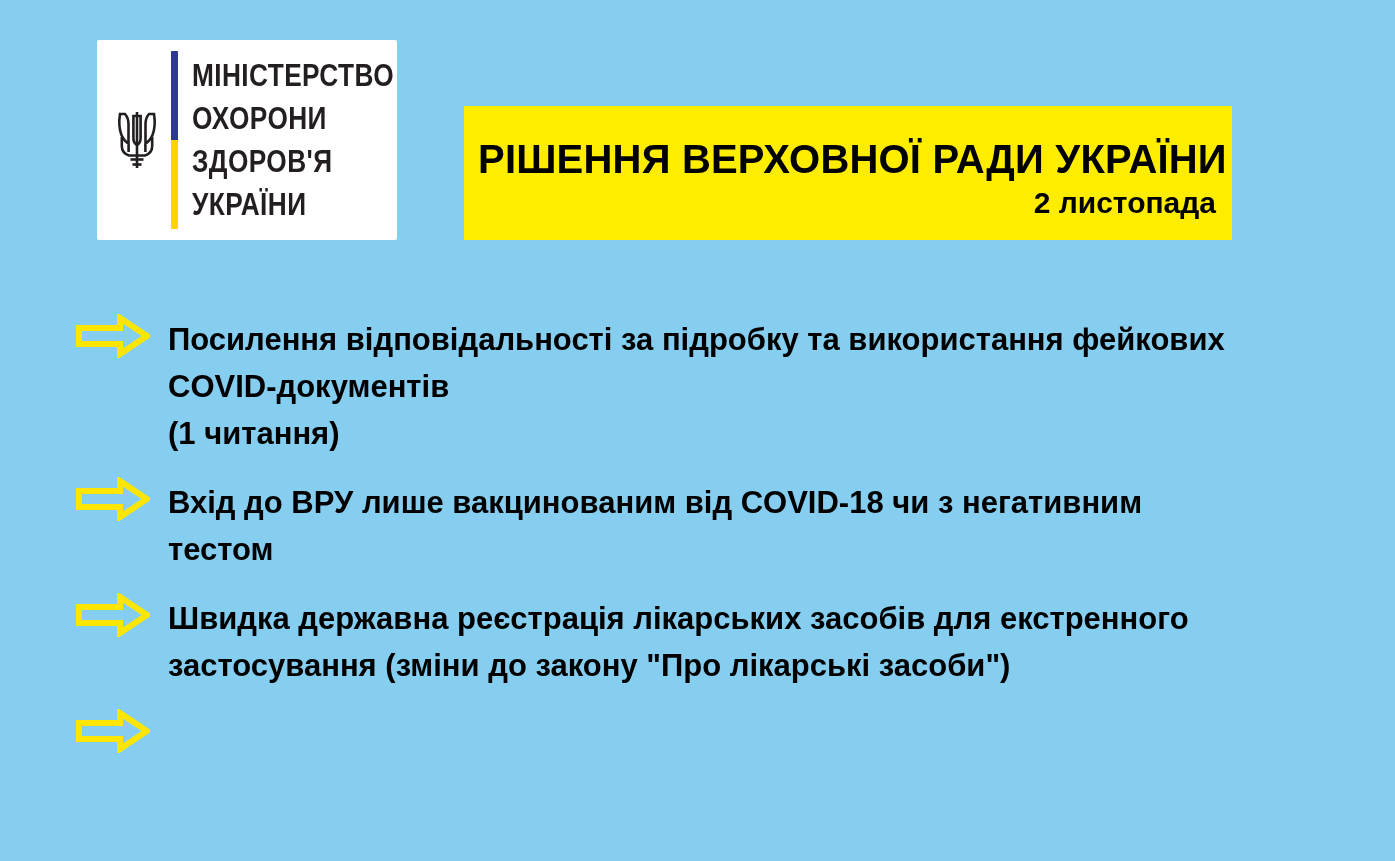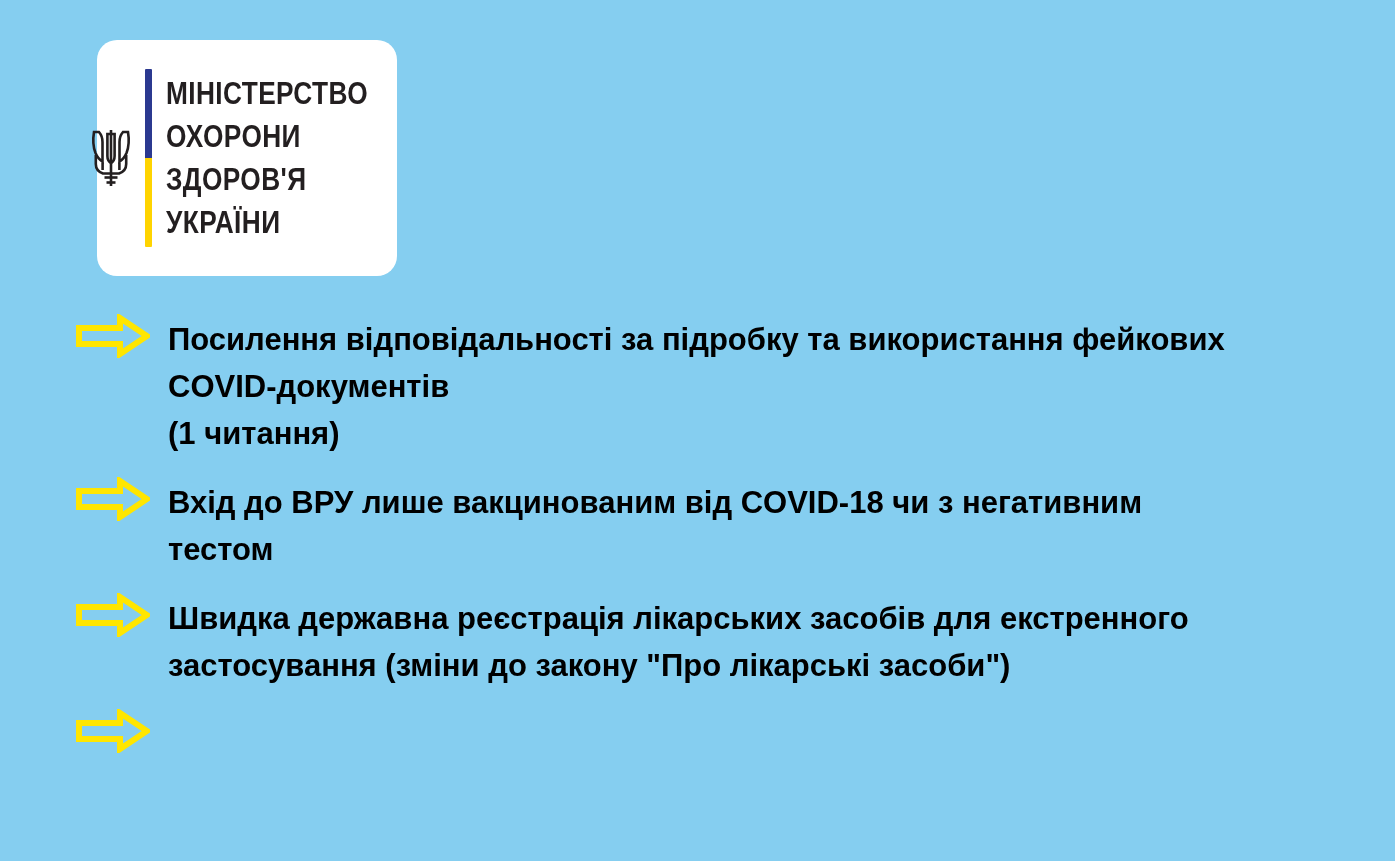"МІНІСТЕРСТВО" .logo-card { border-radius: 20px -> 2px; height: 236px -> 200px; justify-content: center -> none }
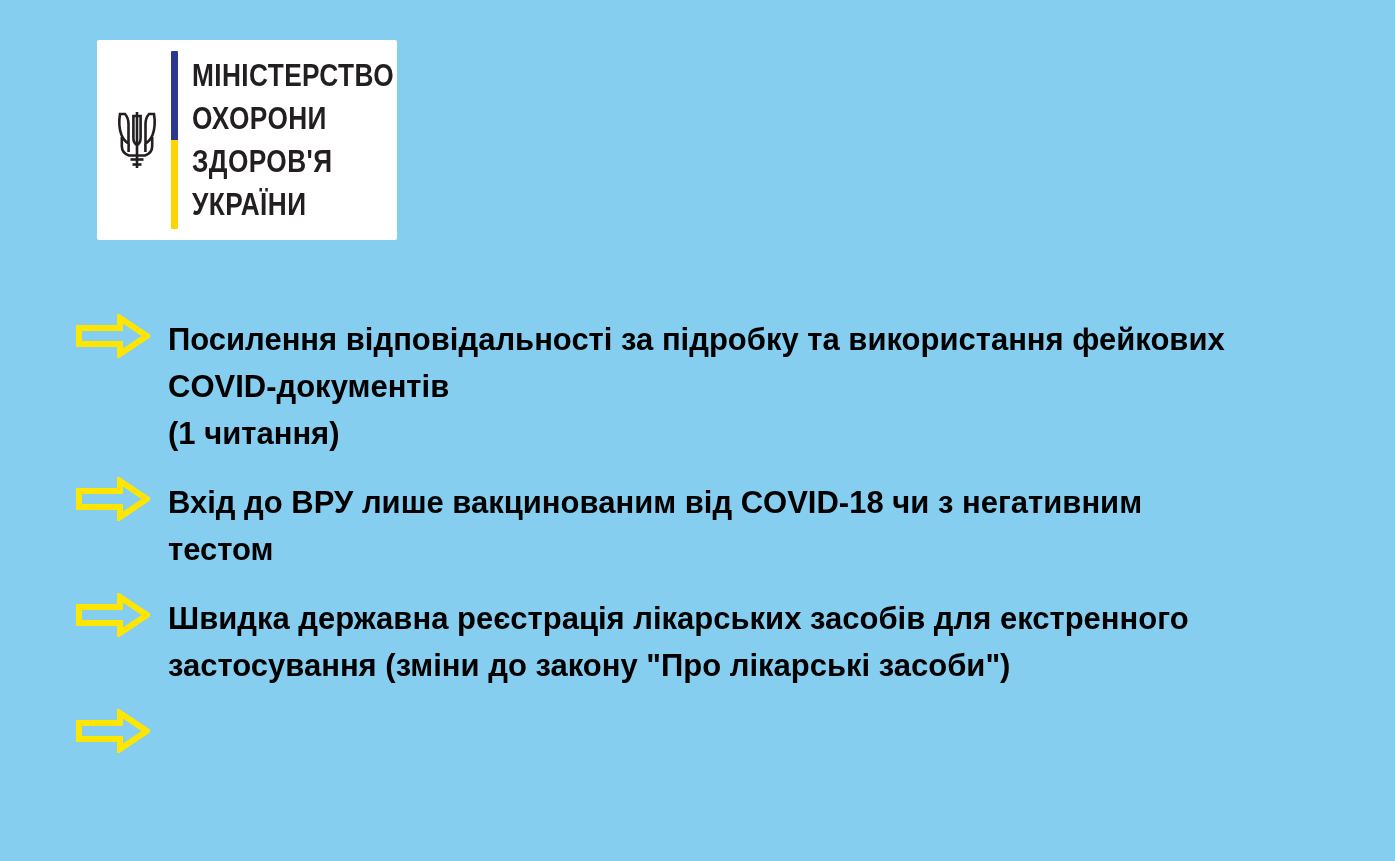"РІШЕННЯ ВЕРХОВНОЇ РАДИ УКРАЇНИ" div.title-banner { html: none -> <div> <div>РІШЕННЯ ВЕРХОВНОЇ РАДИ УКРАЇНИ</div> <div>2 листопада</div> </div> }
